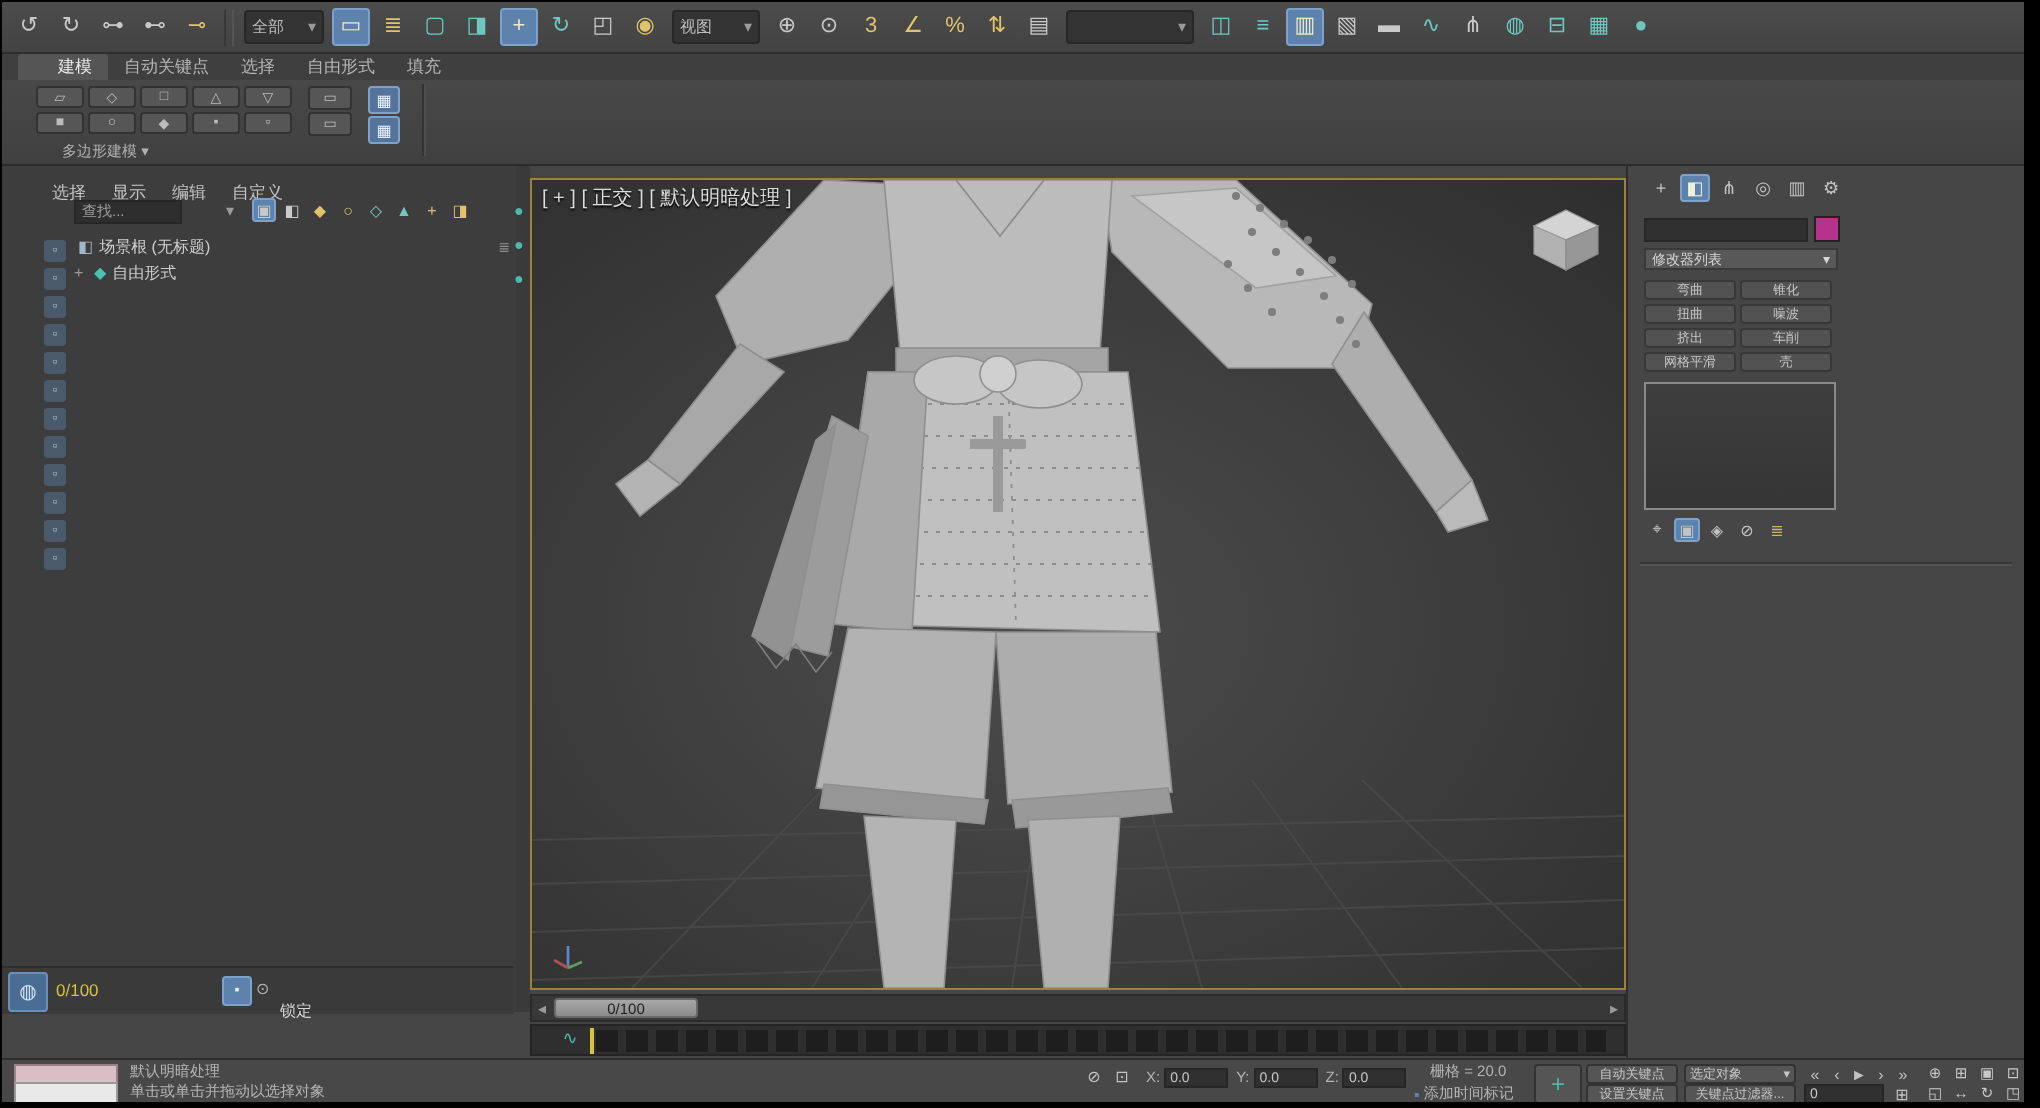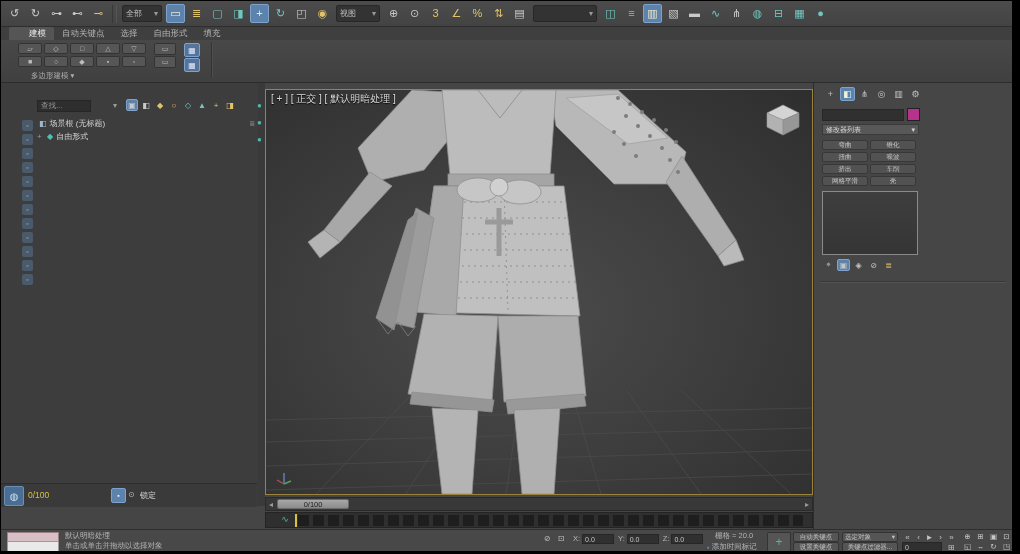"选择 显示 编辑 自定义" div.abs { html: none -> <div> <div>选择</div><div>显示</div><div>编辑</div><div>自定义</div> </div> }
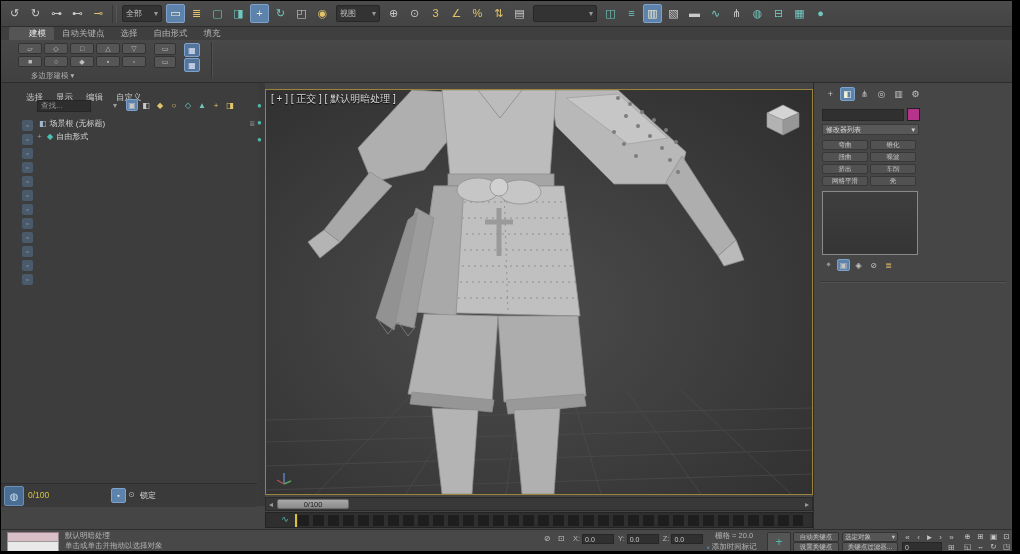"锁定" div.abs { top: 6px -> 16px }
